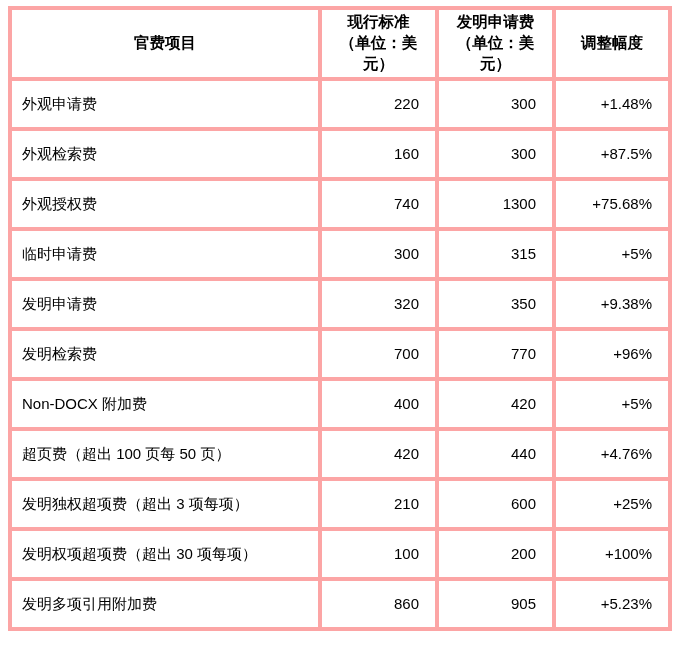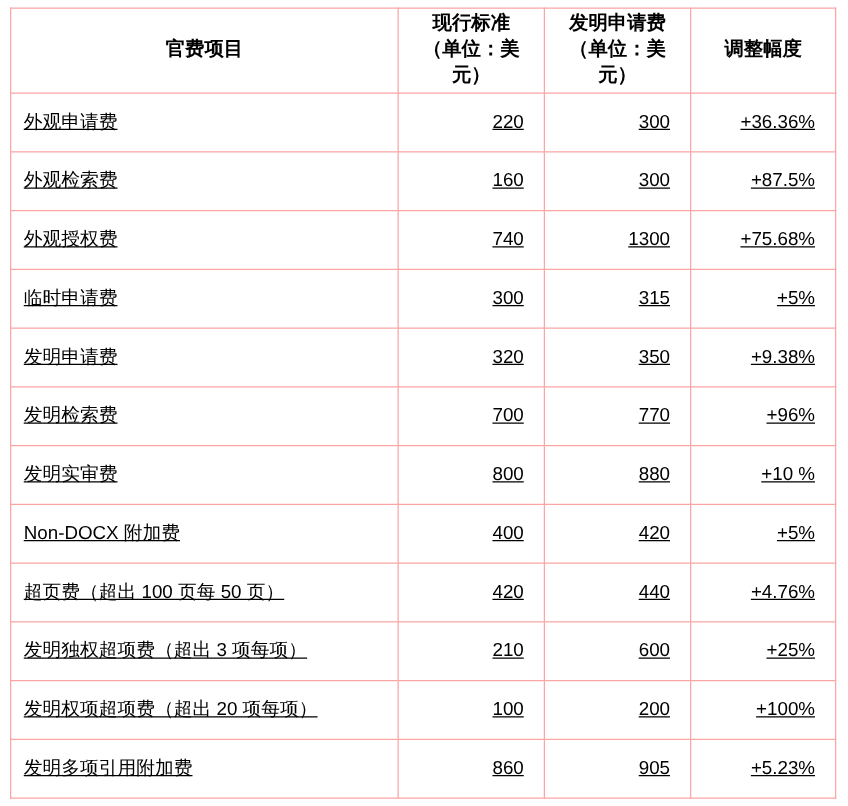"现行标准" #fee-table th, #fee-table td { border: 1px solid #fca5a5 -> 4px solid #fca5a5 }
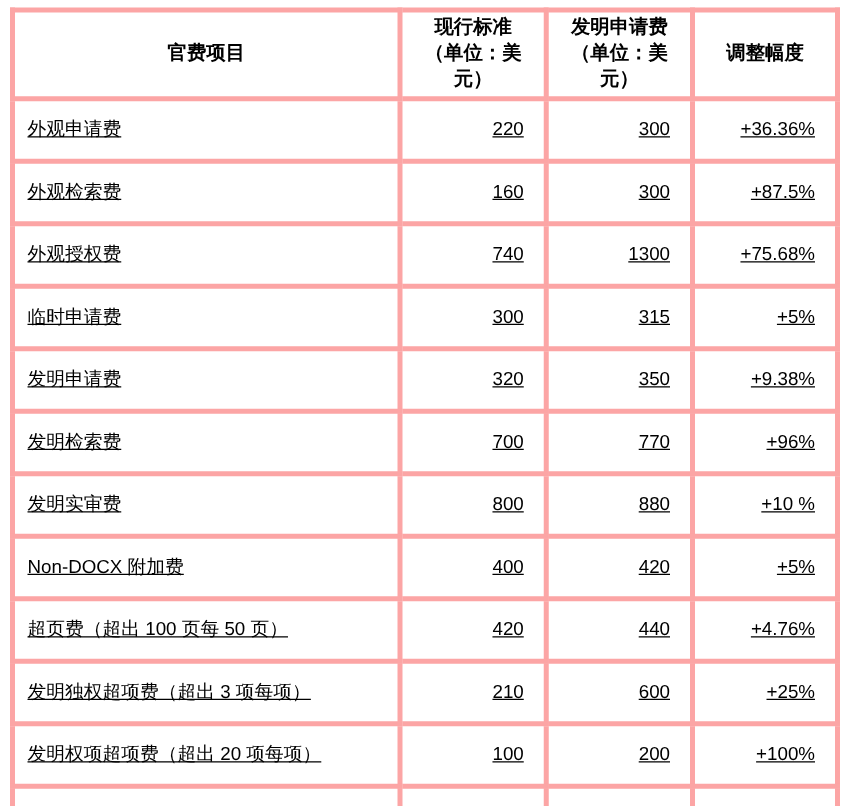"外观申请费" #fee-table tbody td { text-decoration: underline -> none }
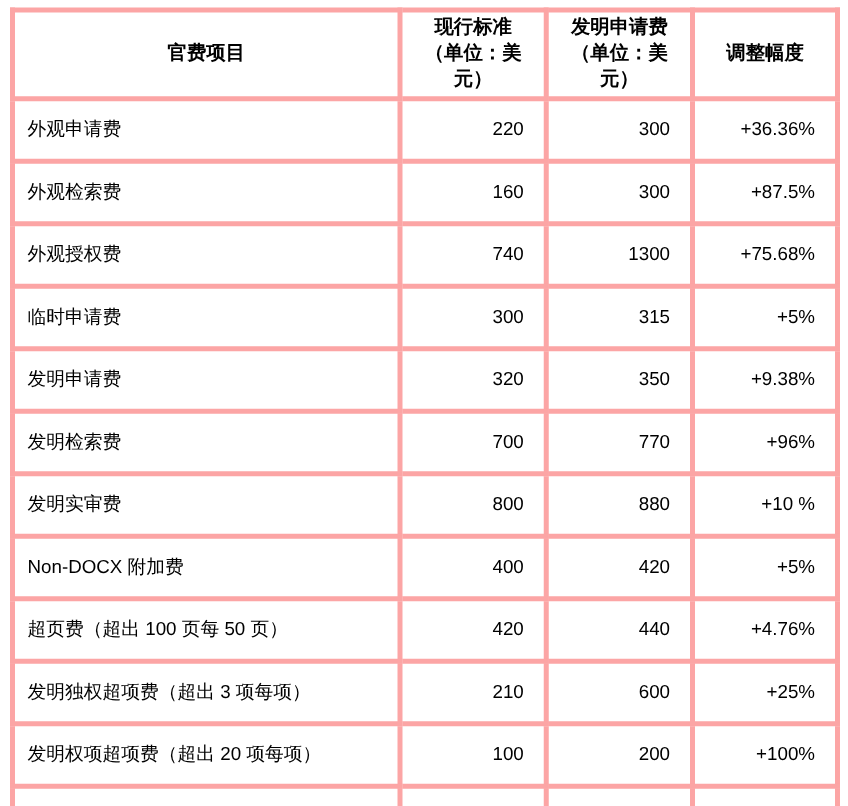"+36.36%" td.num { text: +36.36% -> +1.48% }
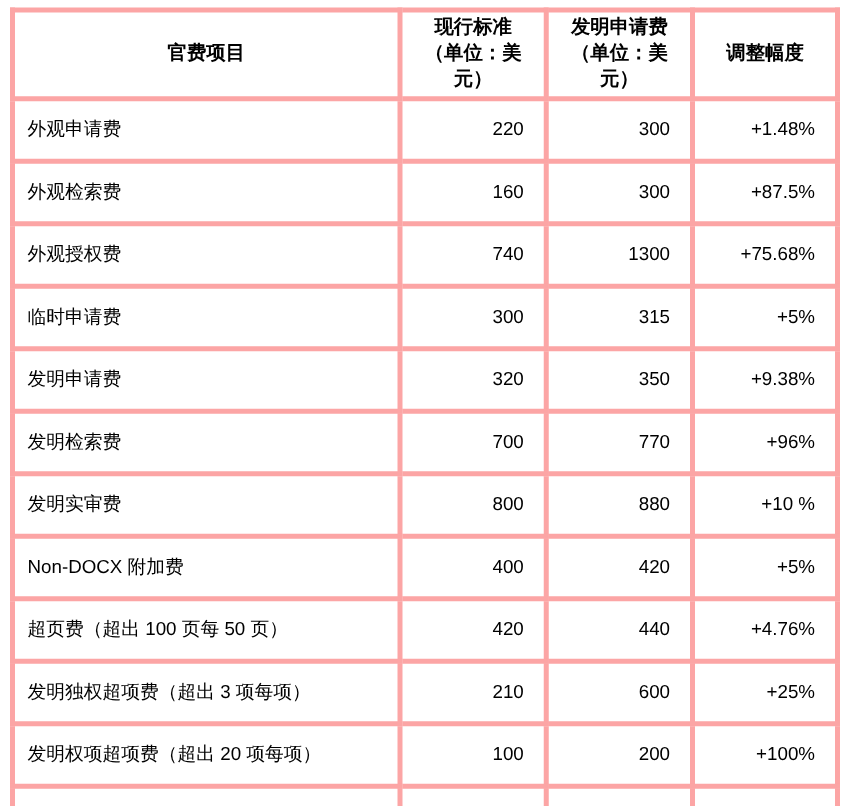"发明实审费" tr { html: <tr> <td>发明实审费</td> <td>800</td> <td>880</td> <td>+10 %</td> </tr> -> none }
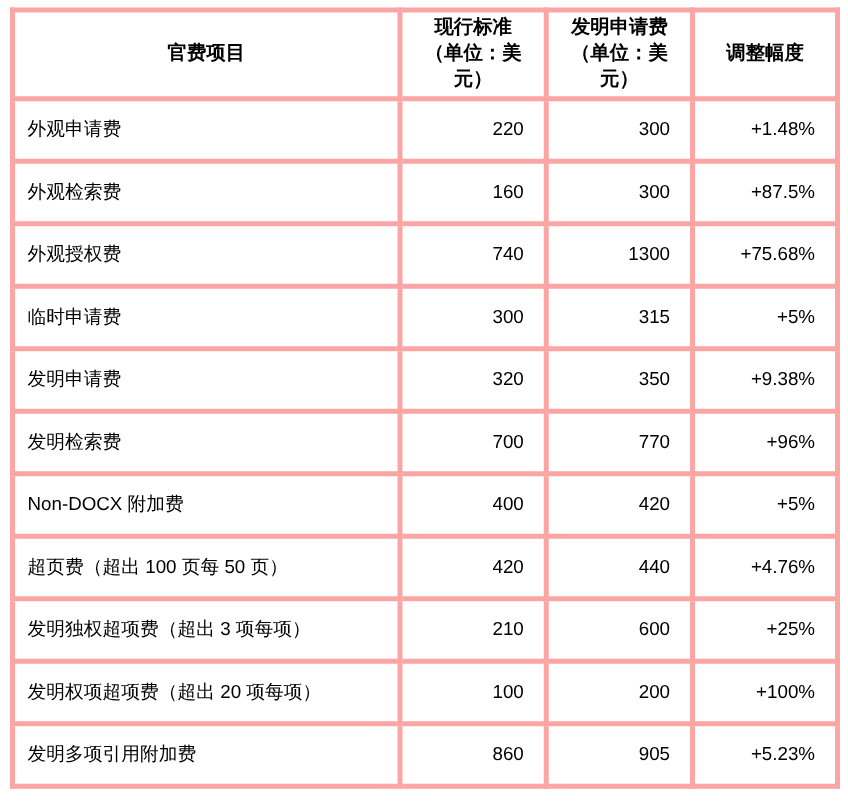"发明权项超项费（超出 20 项每项）" td.item { text: 20 -> 30 }
